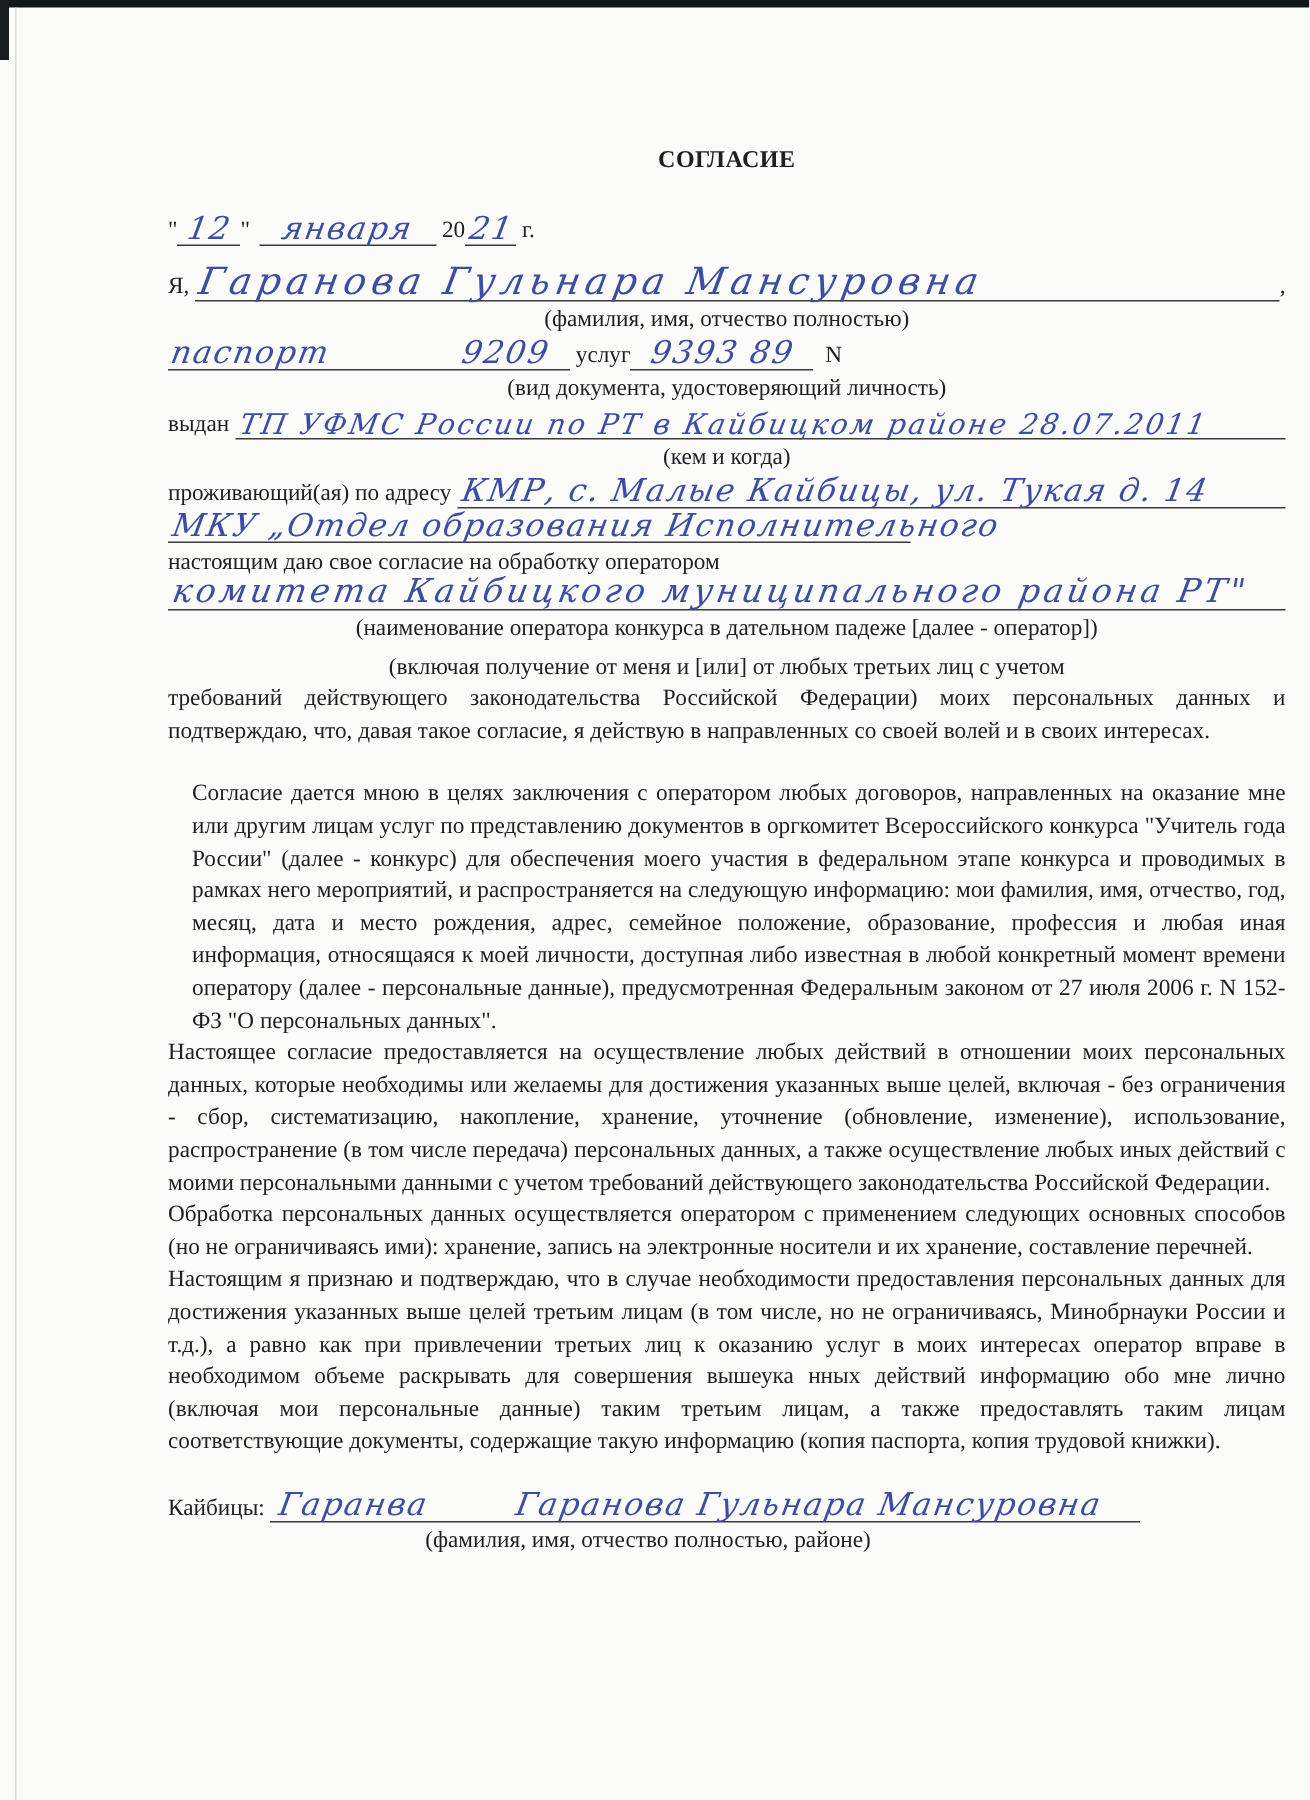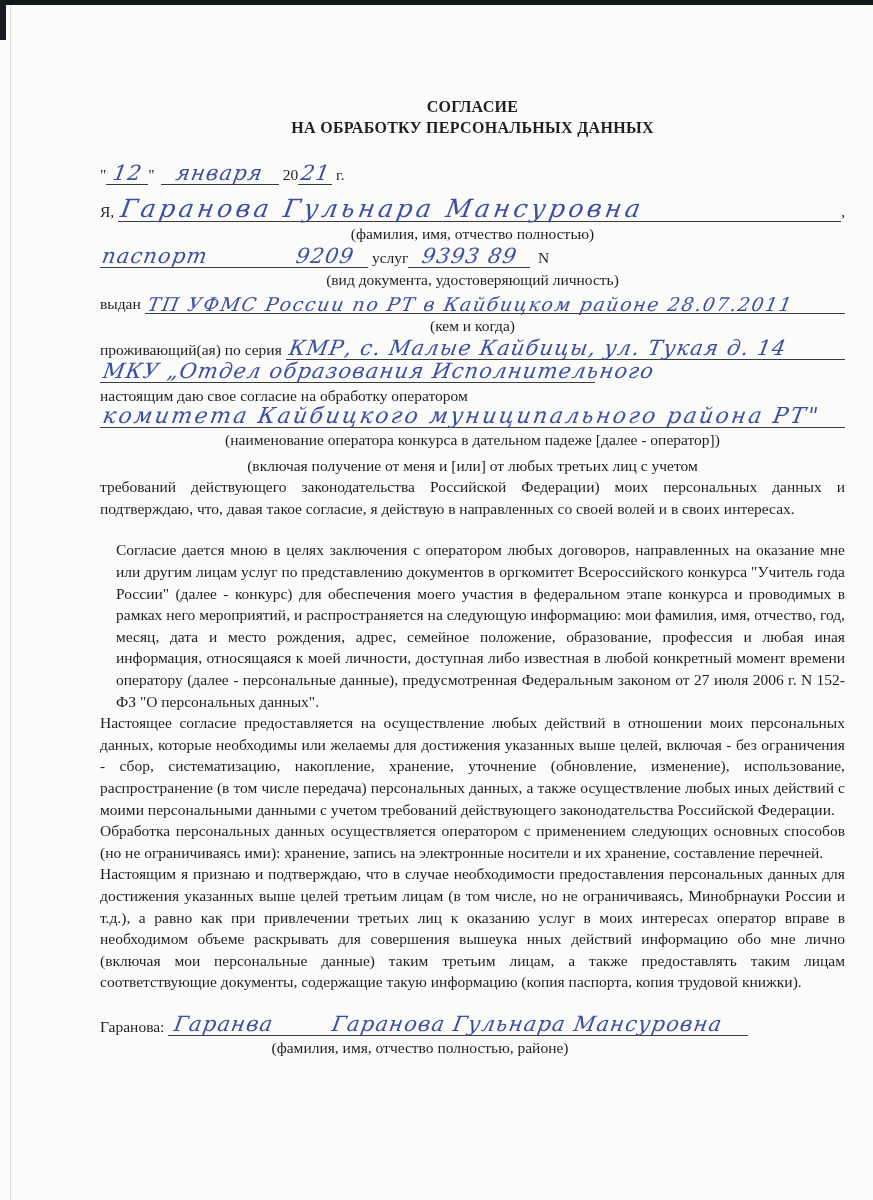"СОГЛАСИЕ" .content { left: 100px -> 112px }
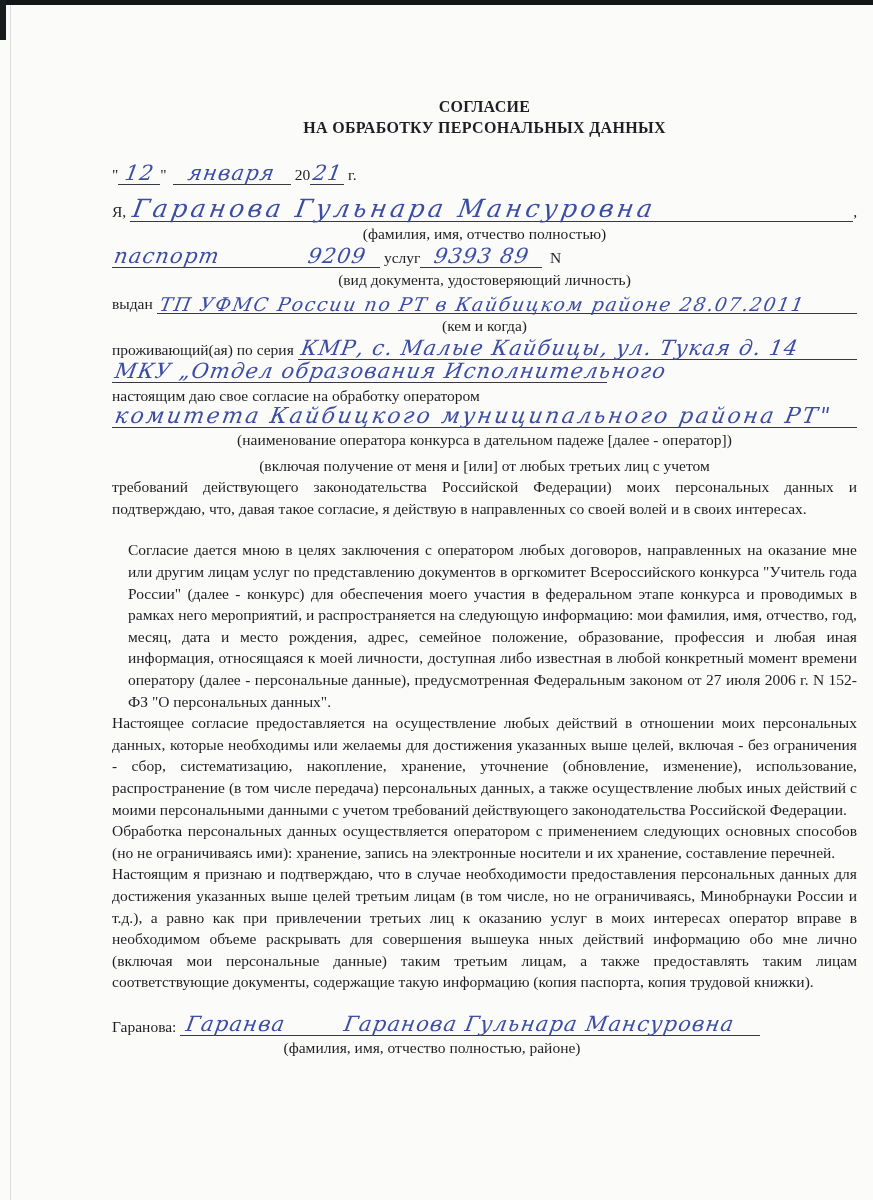"НА ОБРАБОТКУ ПЕРСОНАЛЬНЫХ ДАННЫХ" div { html: <div>НА ОБРАБОТКУ ПЕРСОНАЛЬНЫХ ДАННЫХ</div> -> none }
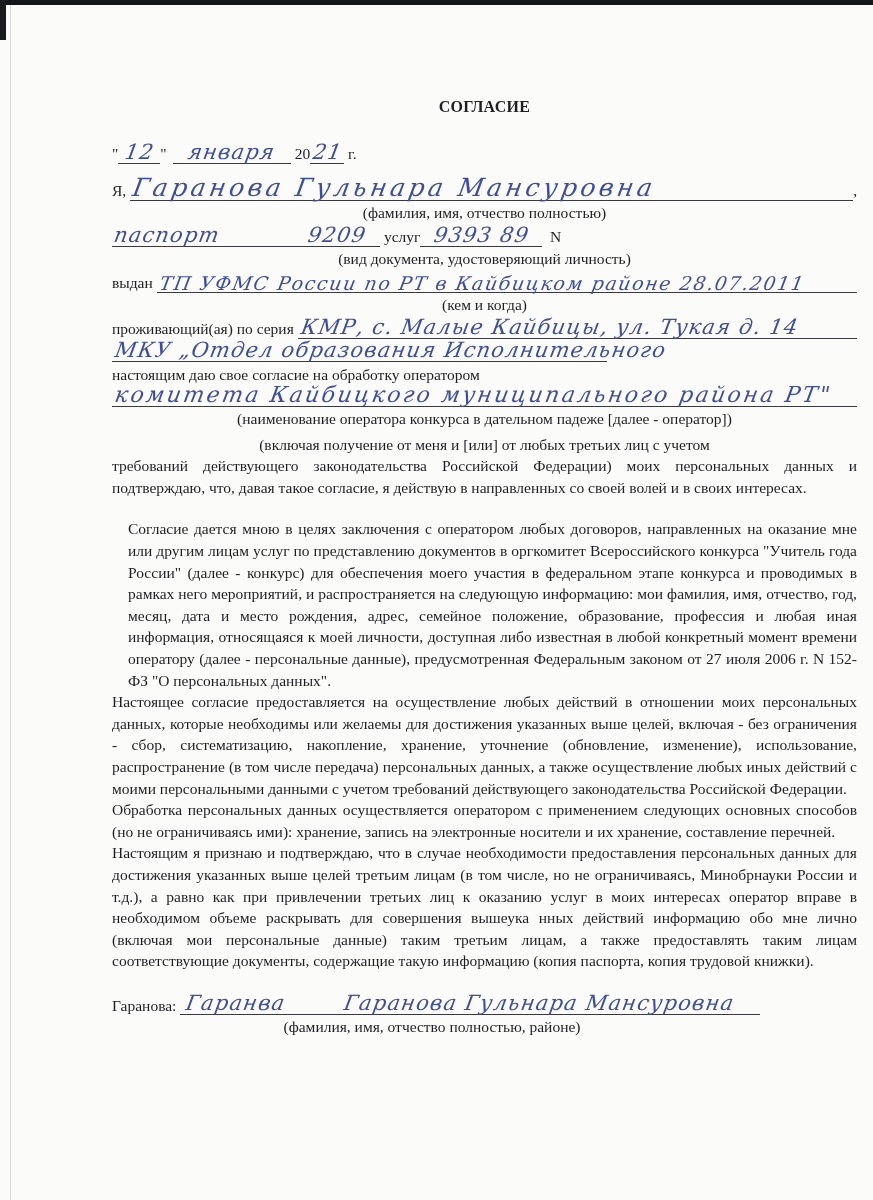"проживающий(ая) по серия" span.printed { text: серия -> адресу }
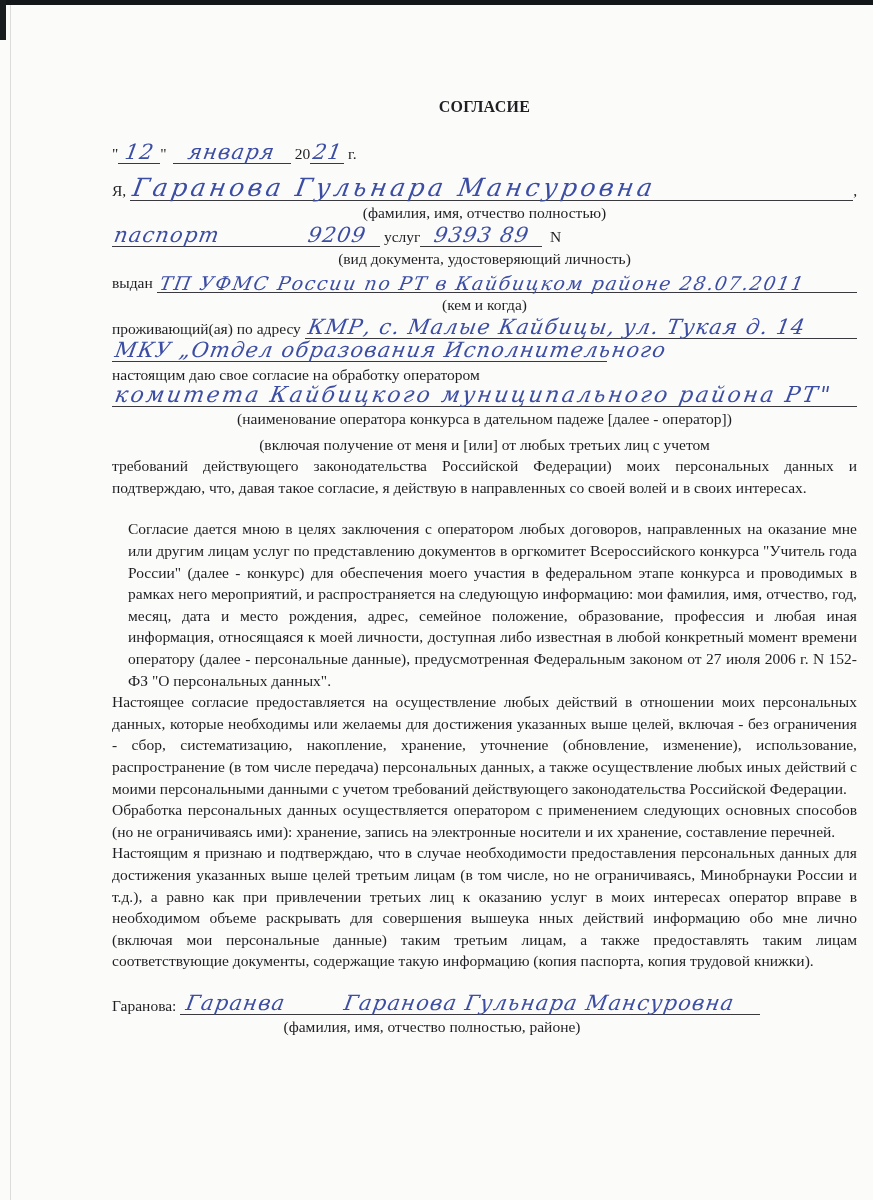"Гаранова:" span.printed { text: Гаранова -> Кайбицы }
